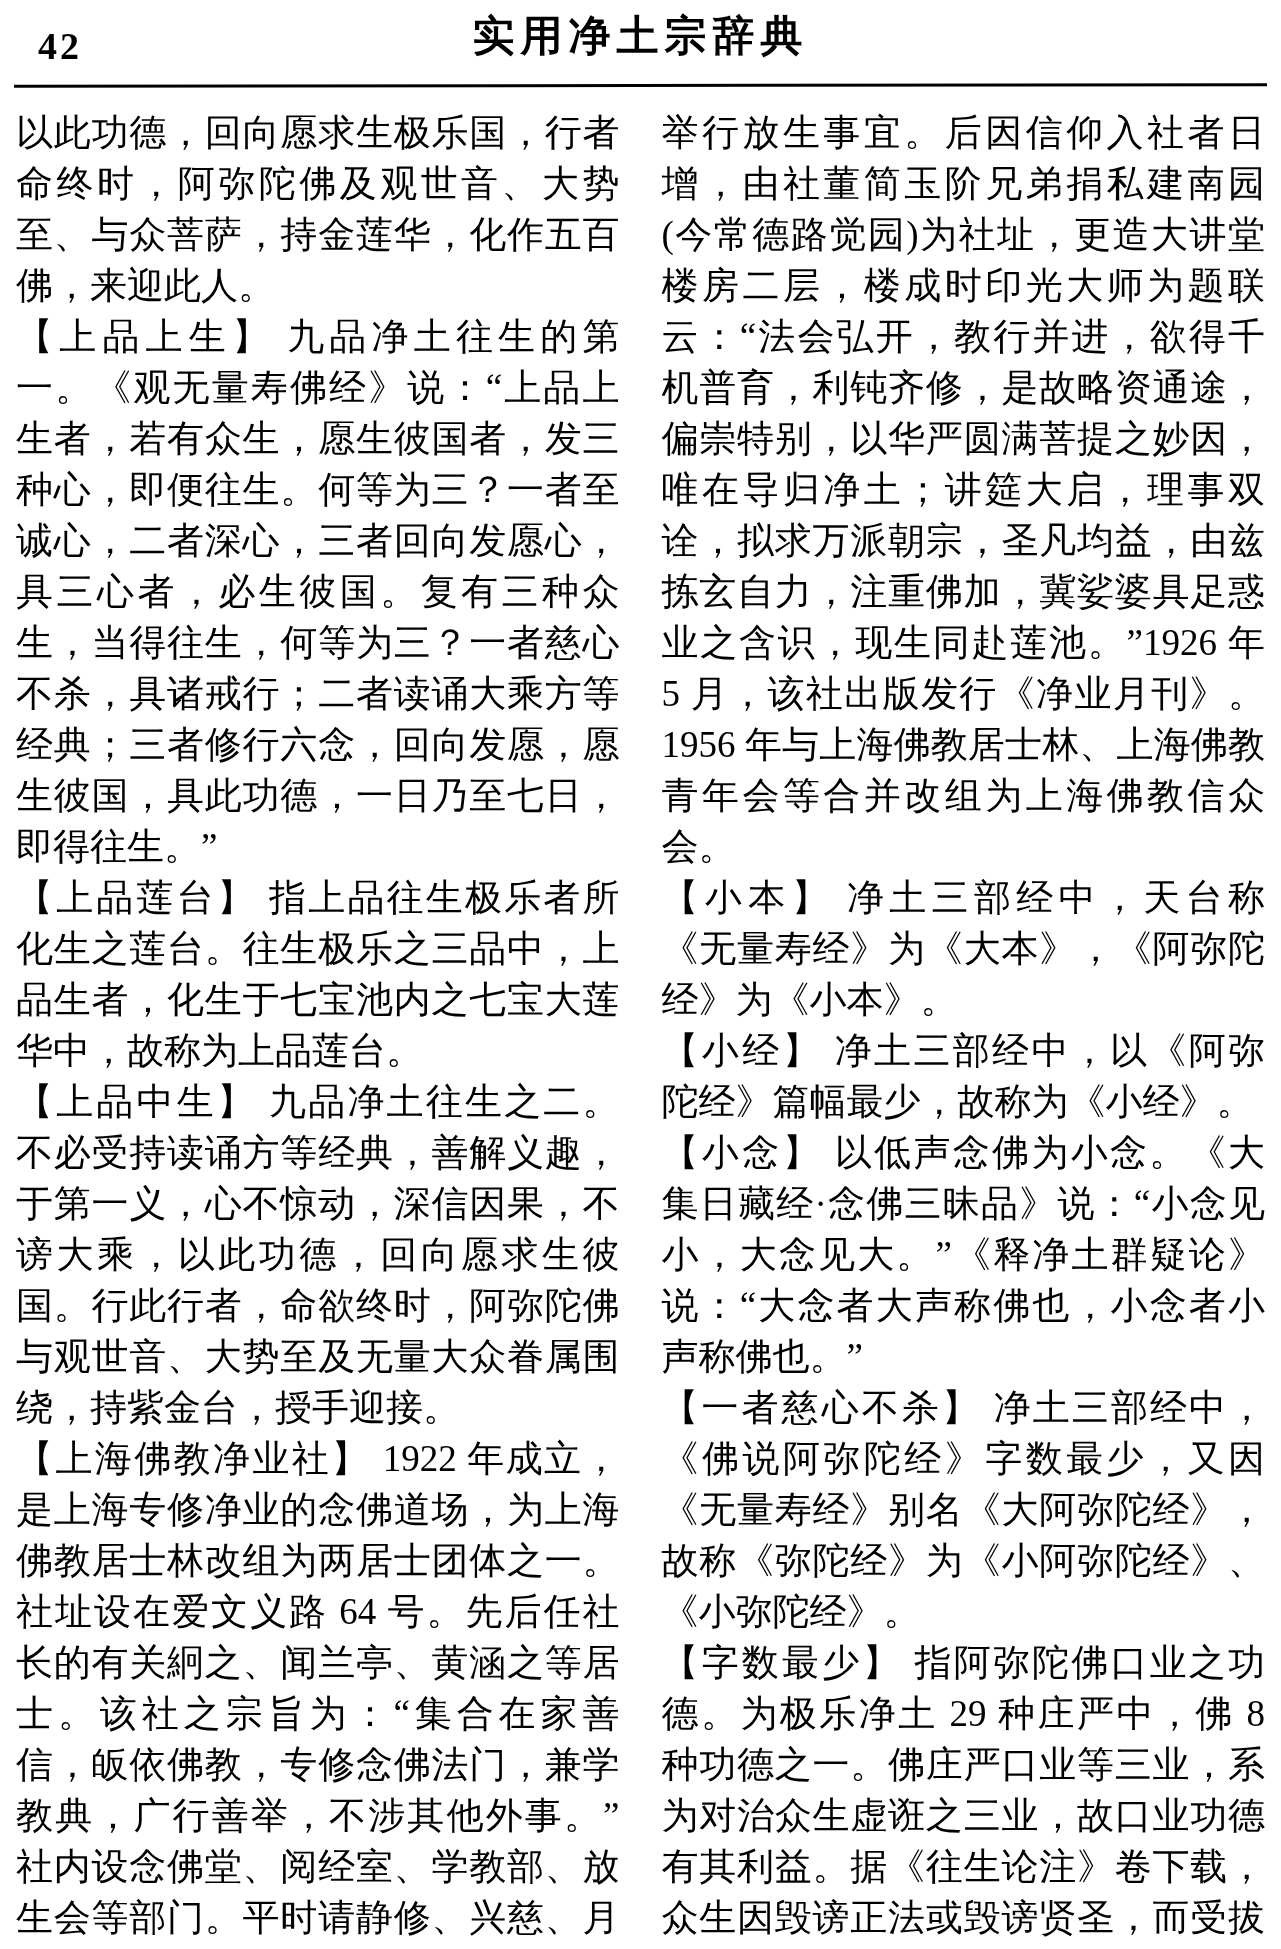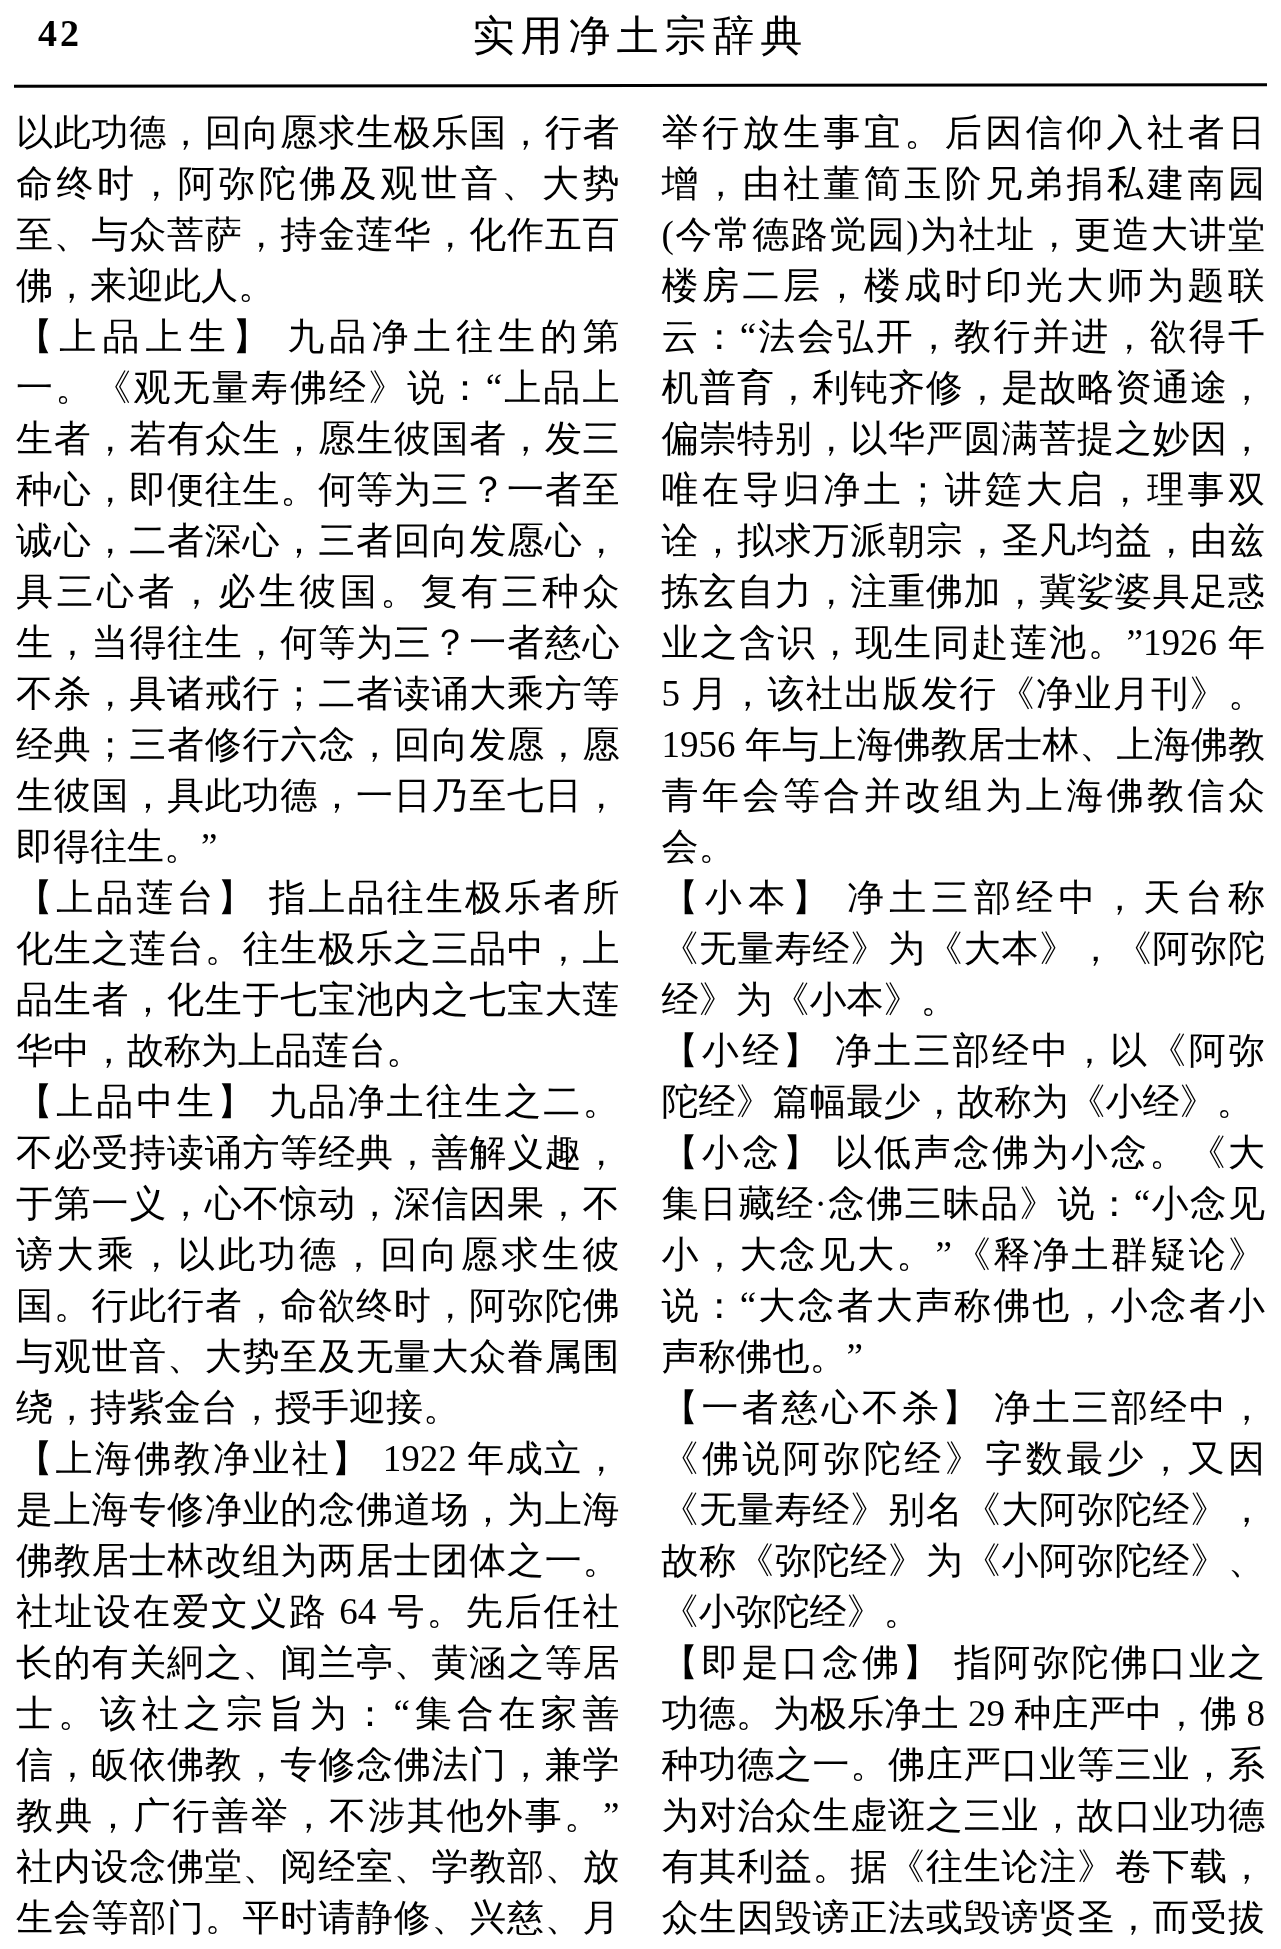"42" .pagenum { top: 3px -> 16px }
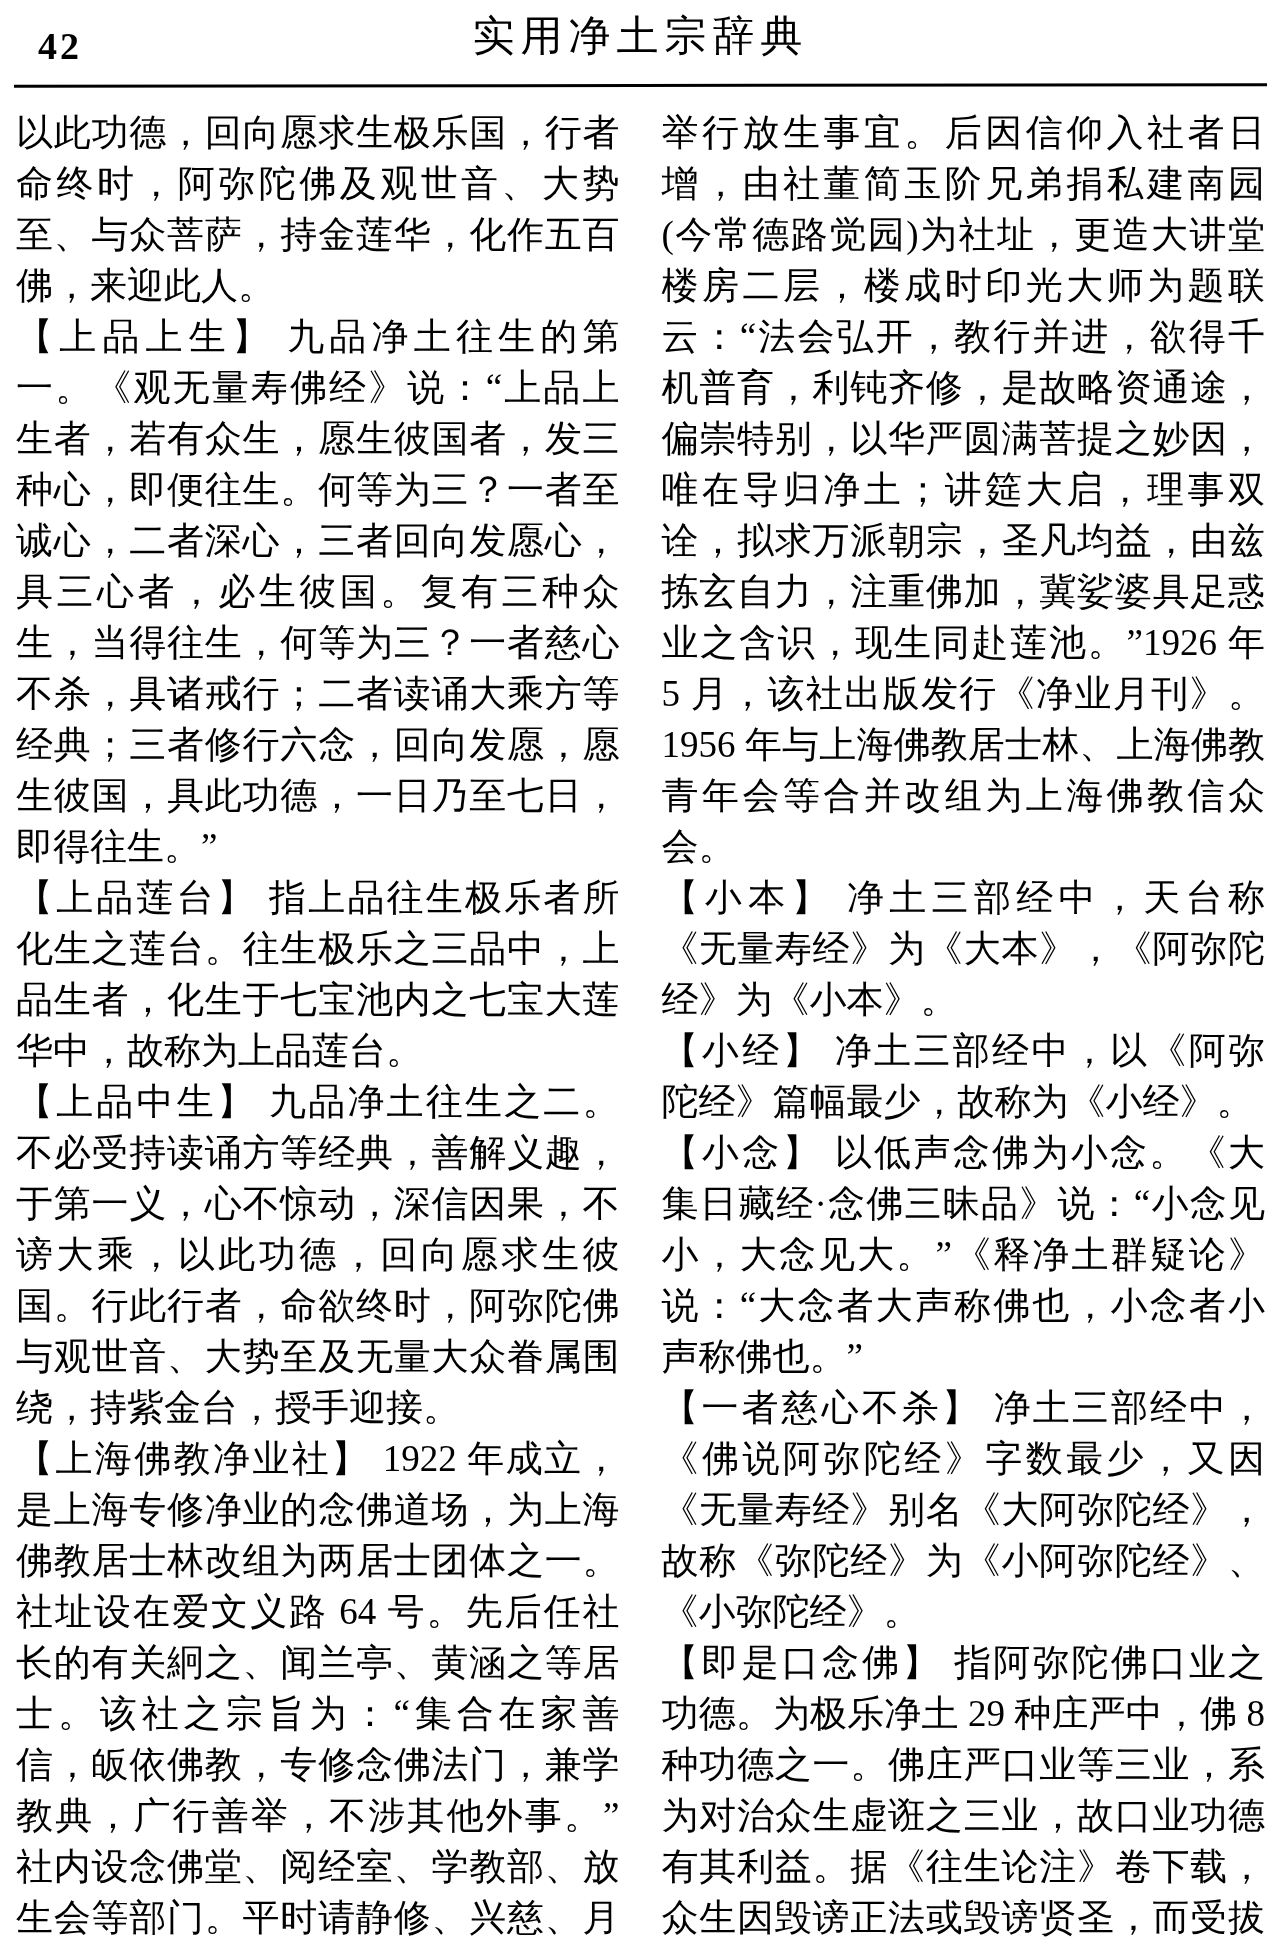"实用净土宗辞典" .title { font-weight: normal -> bold }
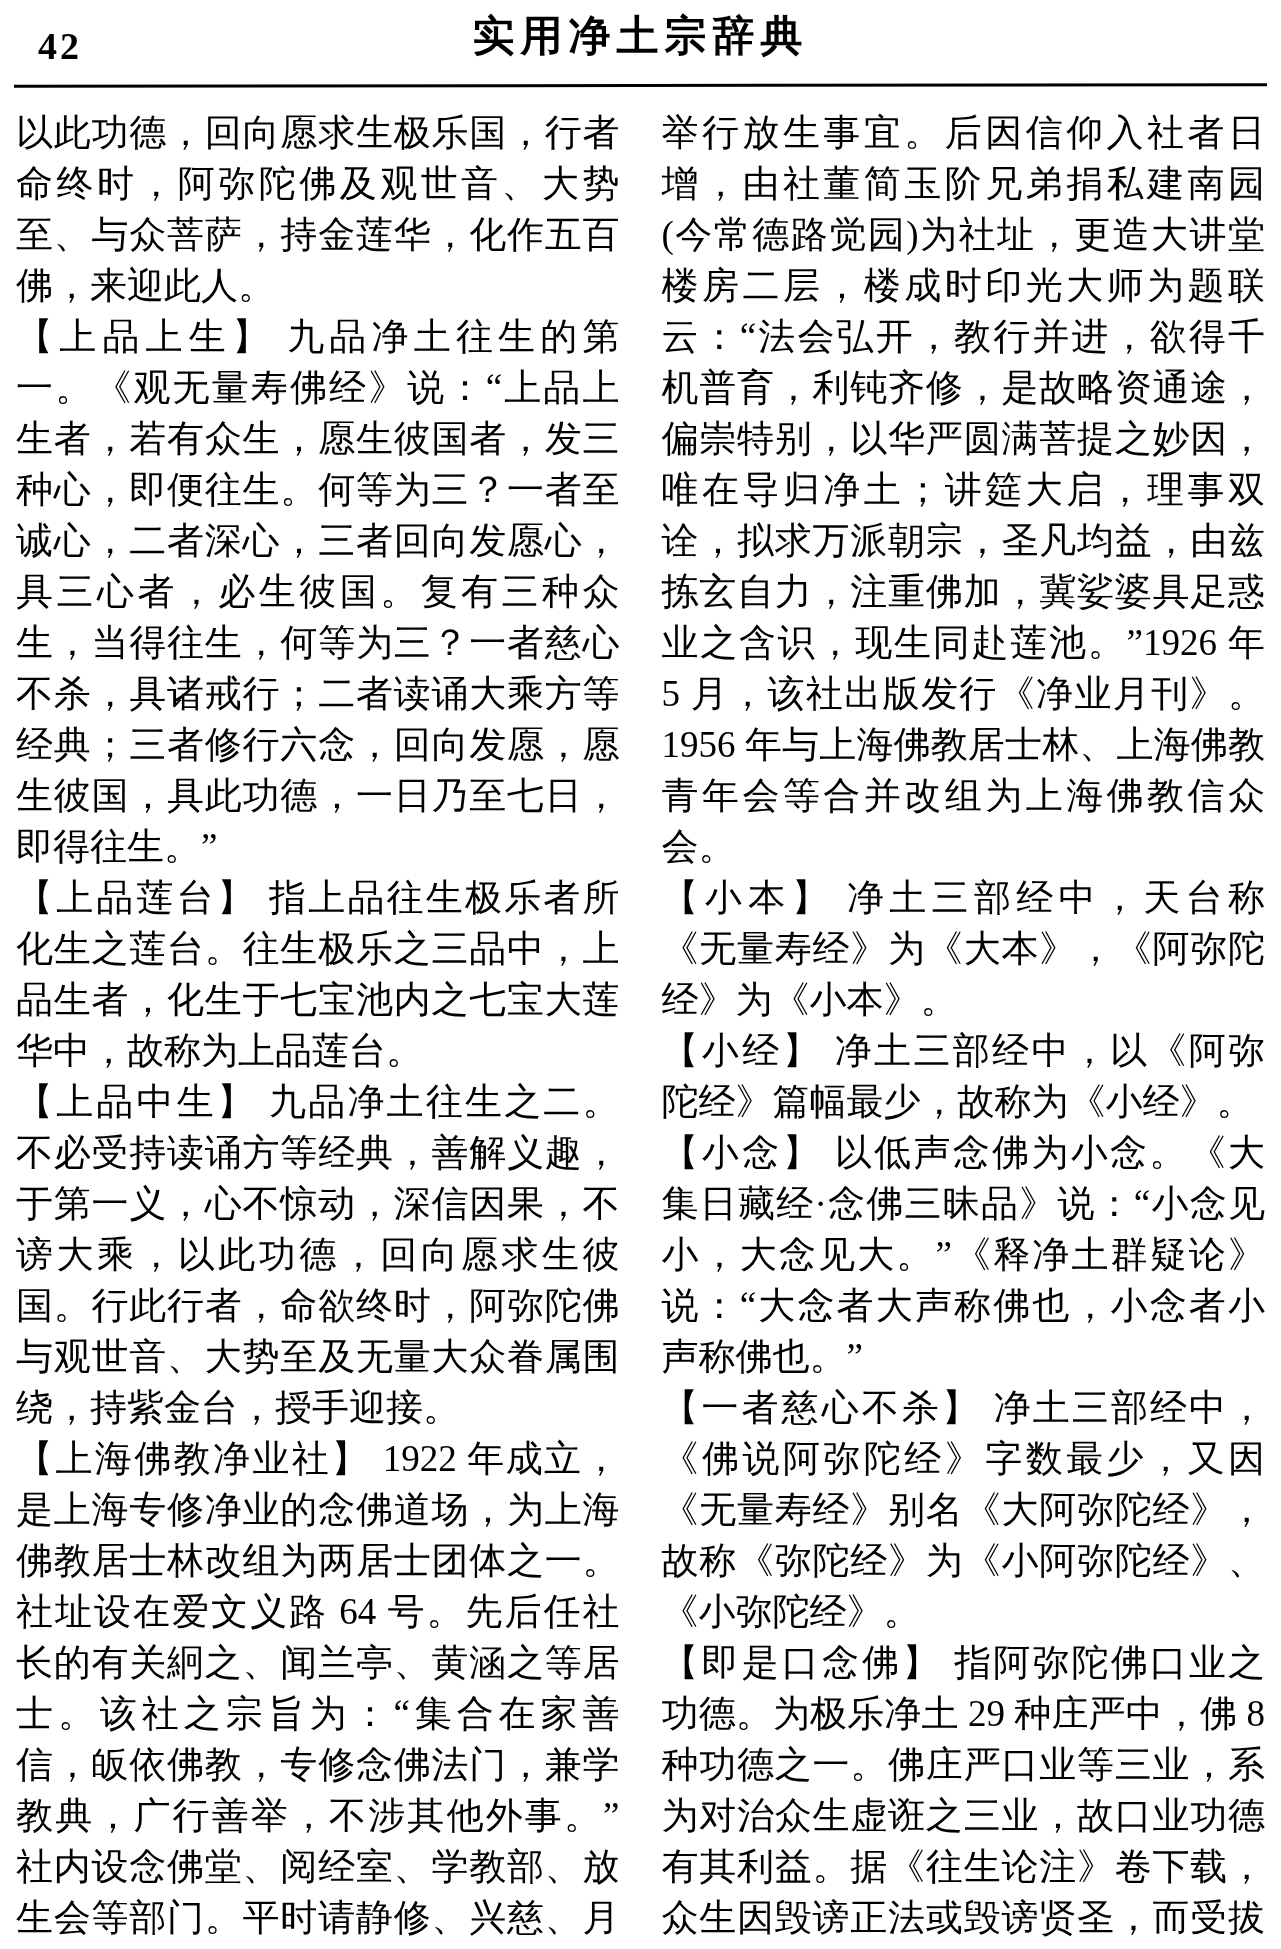"【即是口念佛】" span.headword { text: 即是口念佛 -> 字数最少 }
